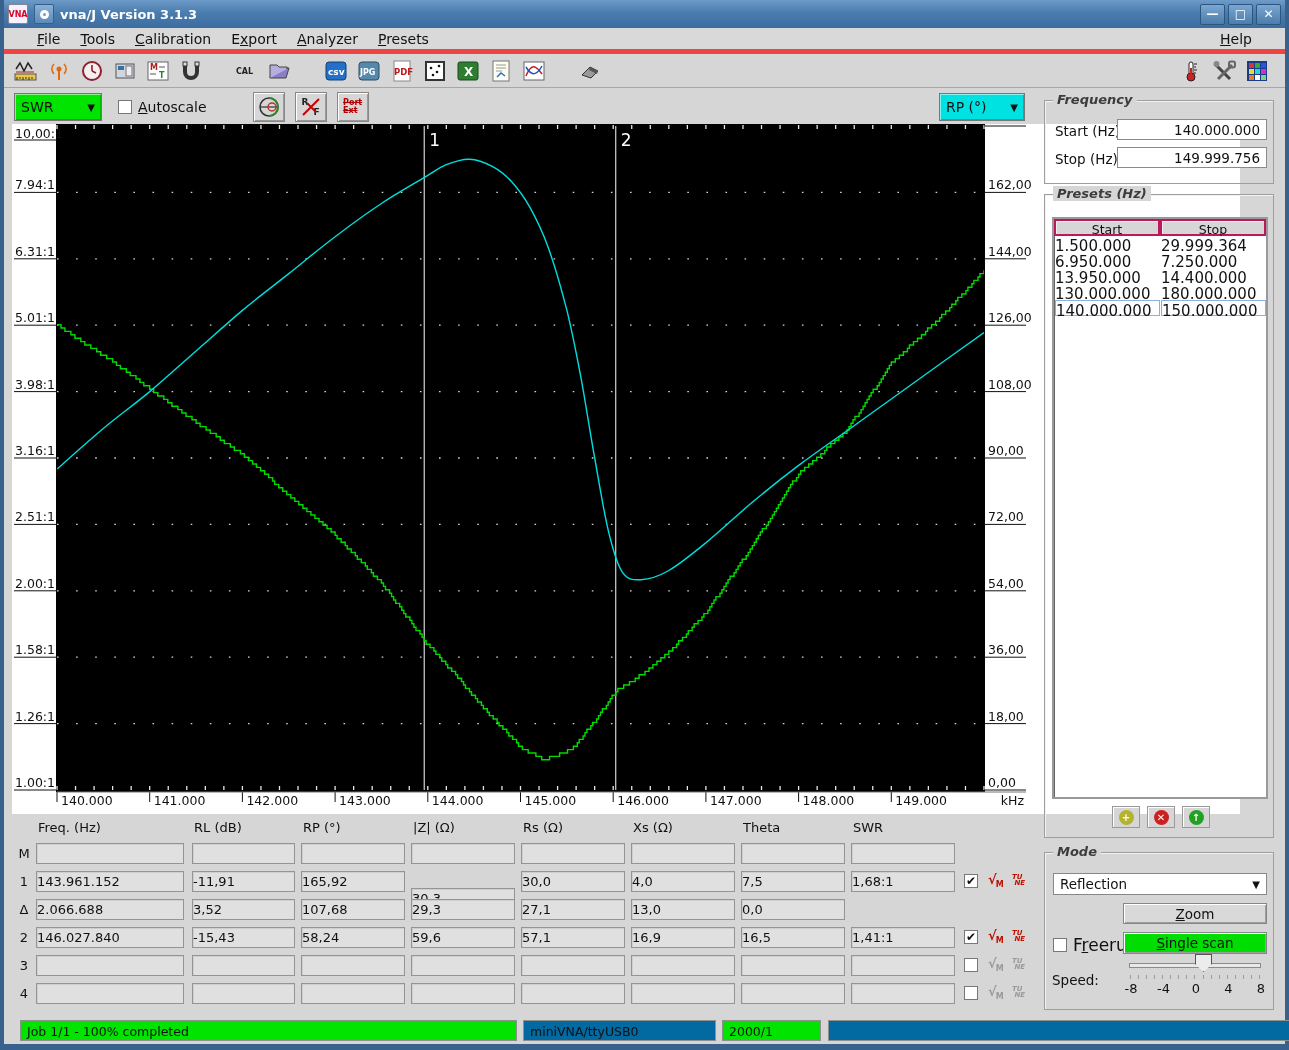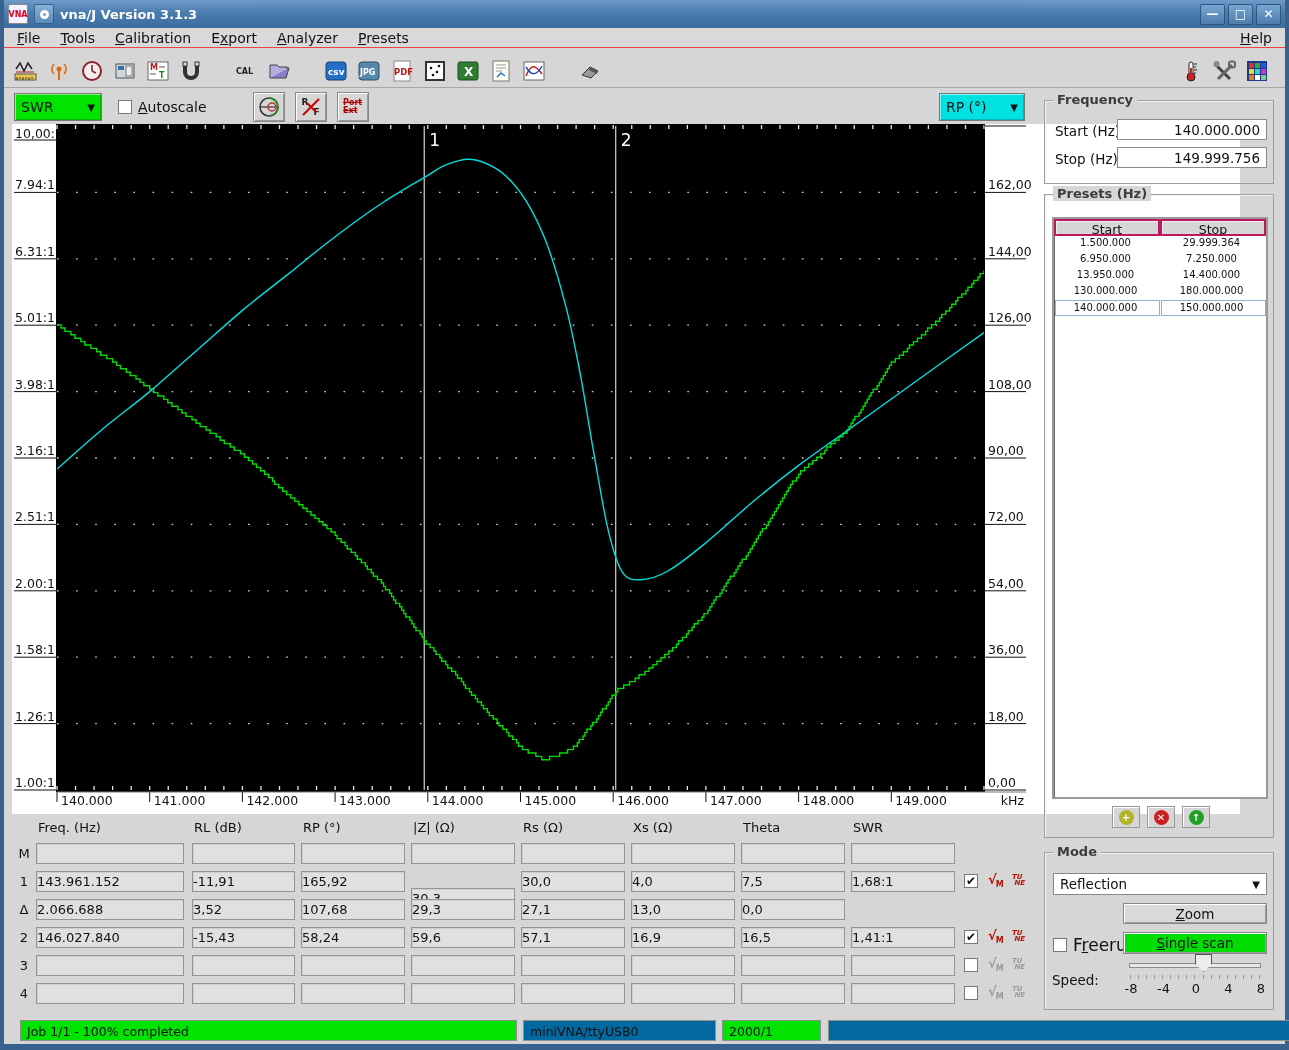"File" #menubar { border-bottom: 1px solid #ef4444 -> 5px solid #ef4444; height: 20px -> 26px; padding: 0 4px -> 0 24px }
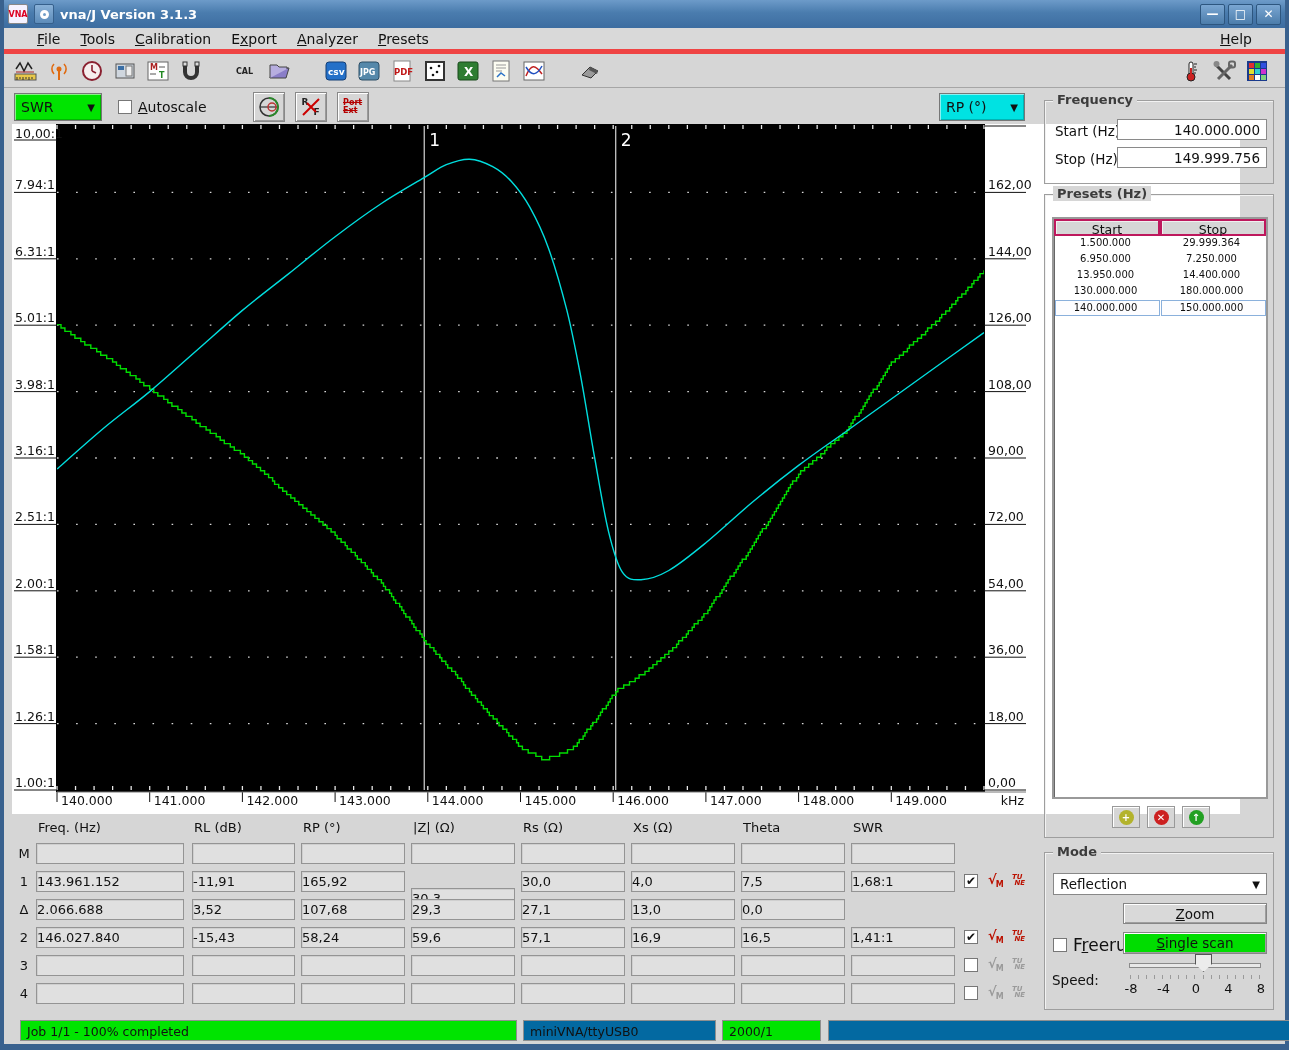"Frequency" .gtitle { font-style: none -> italic }
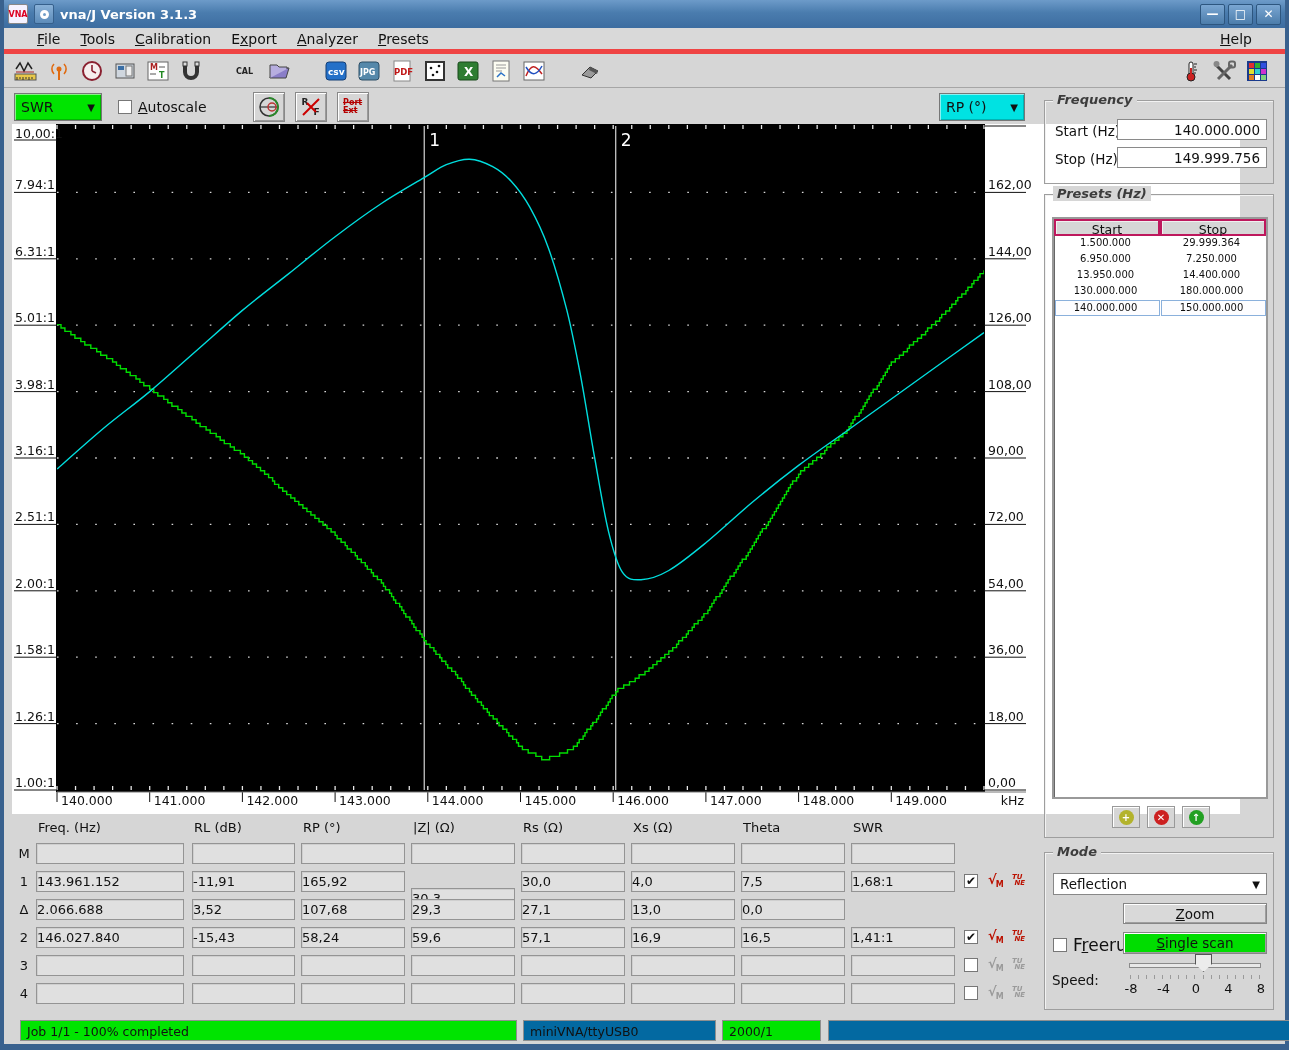"1.500.000" .p-cell { font-size: 10px -> 15px; text-align: center -> left }
